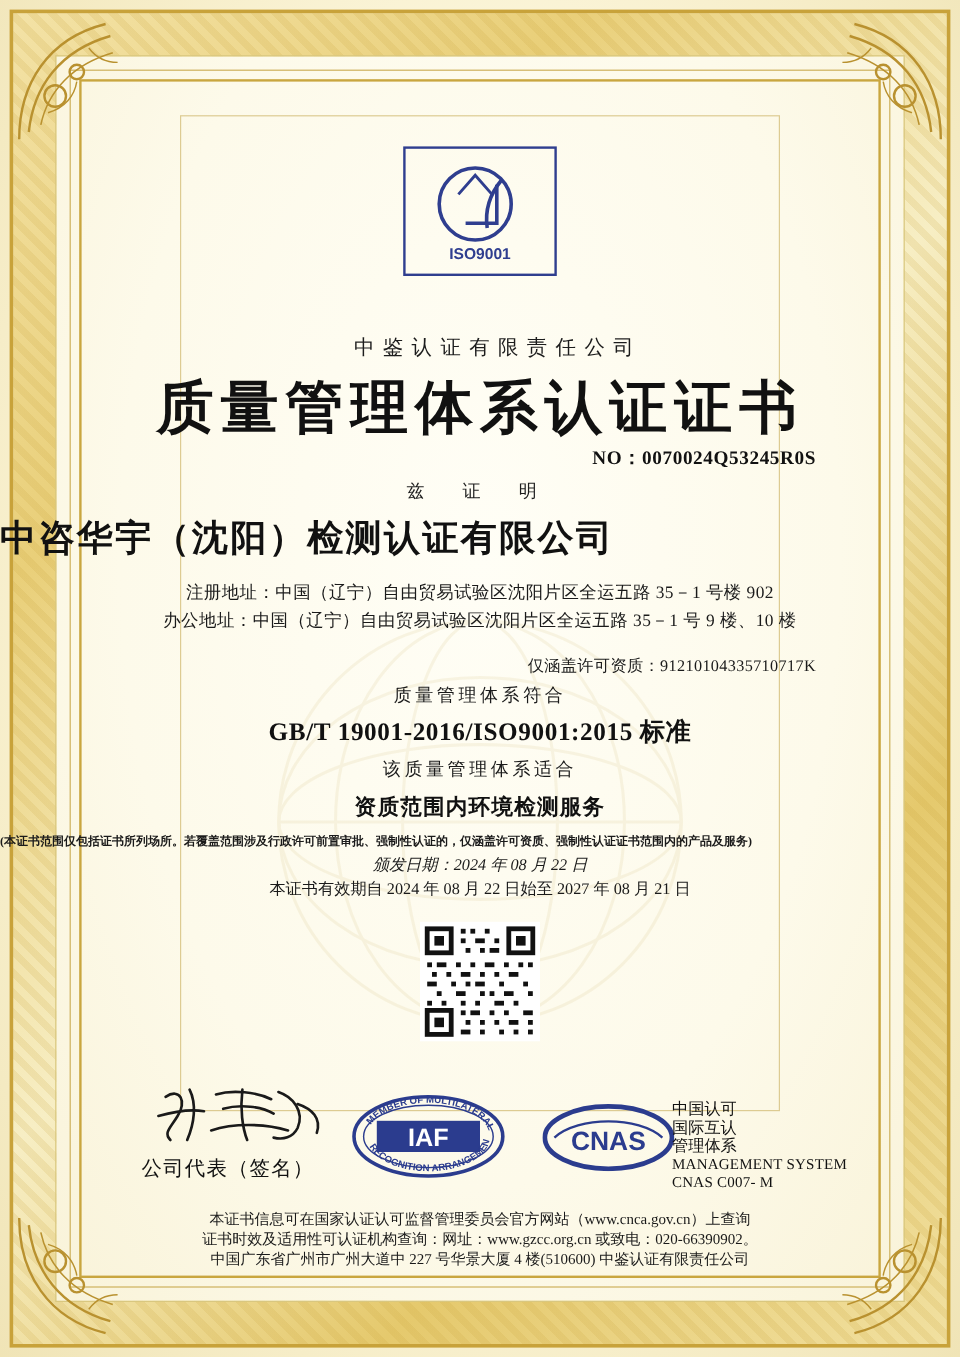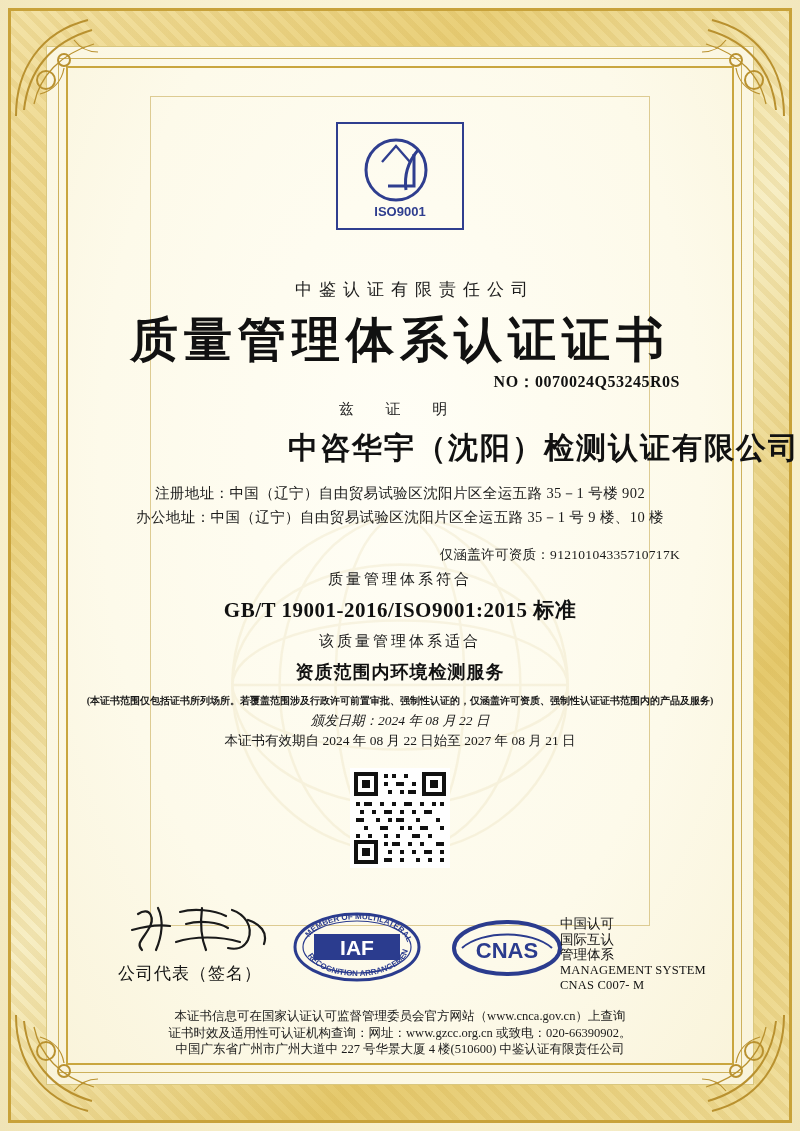"中咨华宇（沈阳）检测认证有限公司" .company { padding-left: 29px -> none; text-align: right -> left }
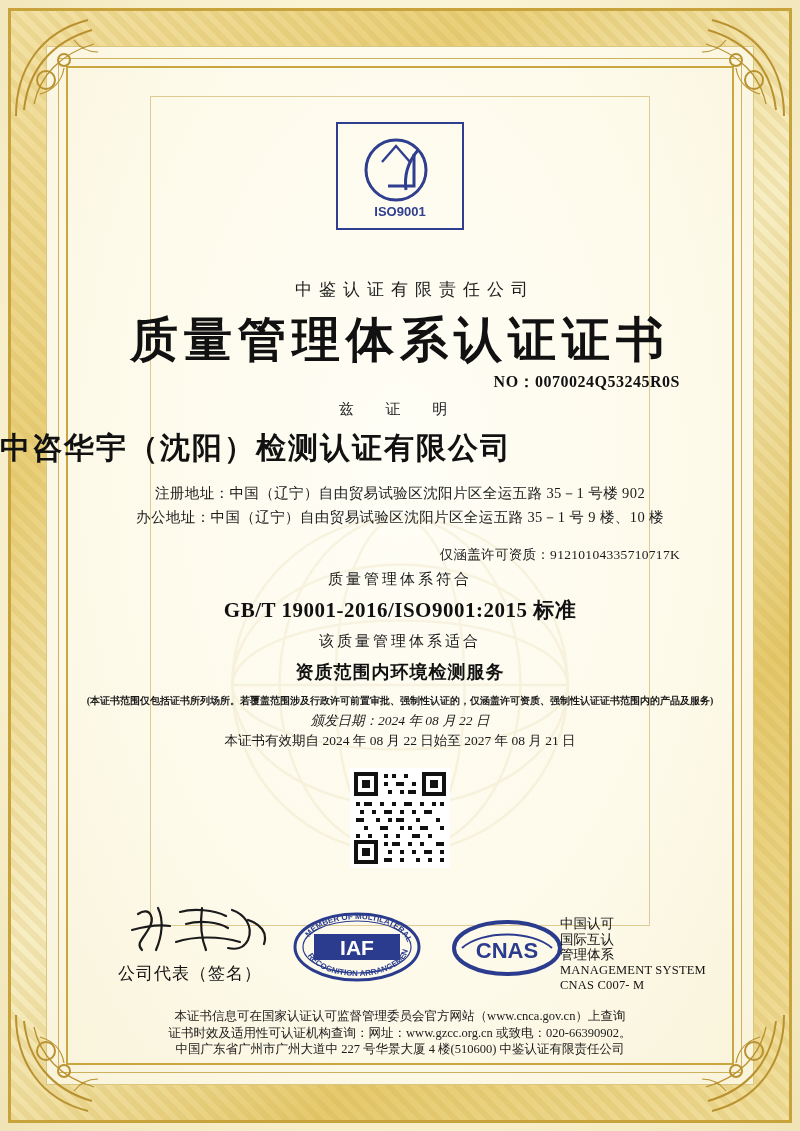"(本证书范围仅包括证书所列场所。若覆盖范围涉及行政许可前置审批、强制性认证的，仅" .note { text-align: center -> none }
